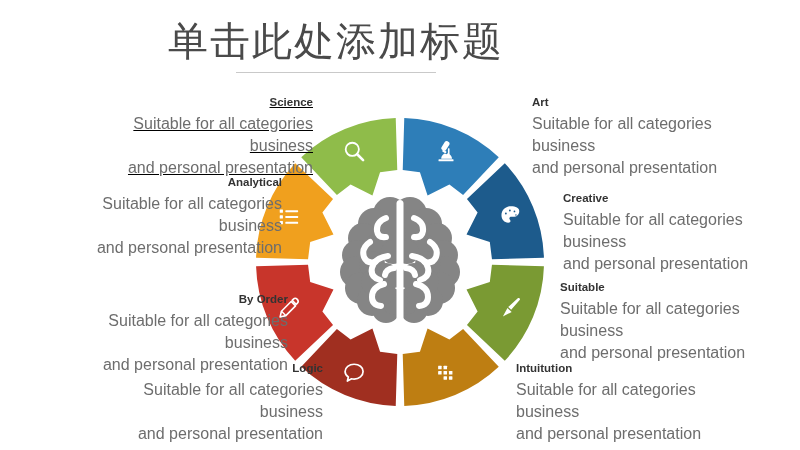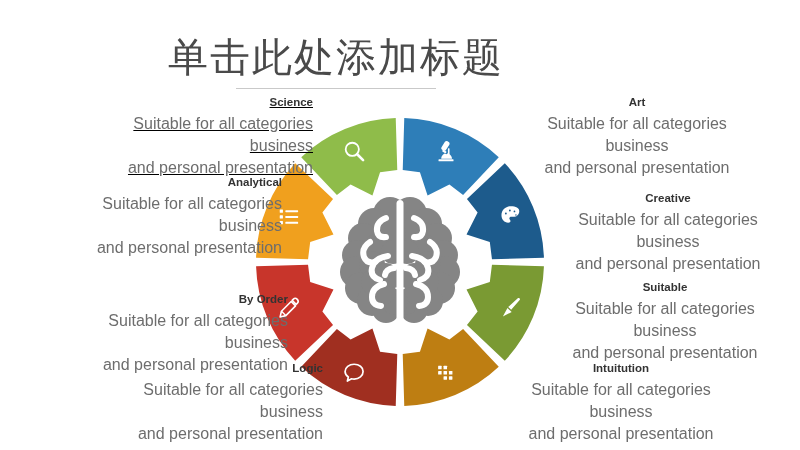"单击此处添加标题" .title-wrap { margin-top: 16px -> none }
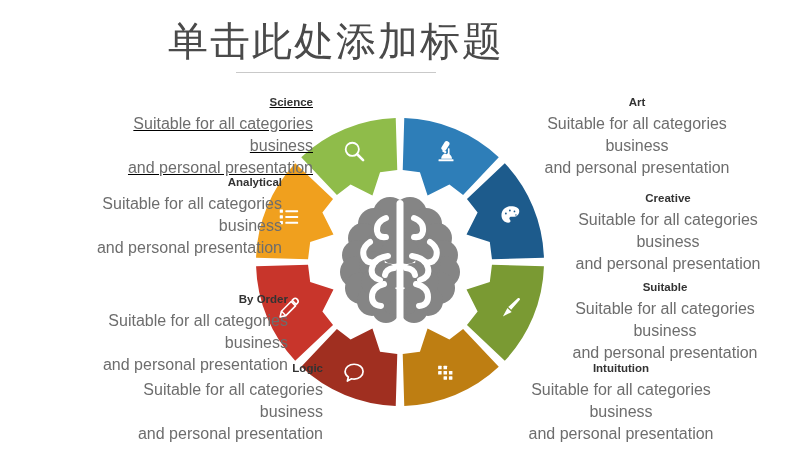"Art" .callout.right { text-align: center -> left }
